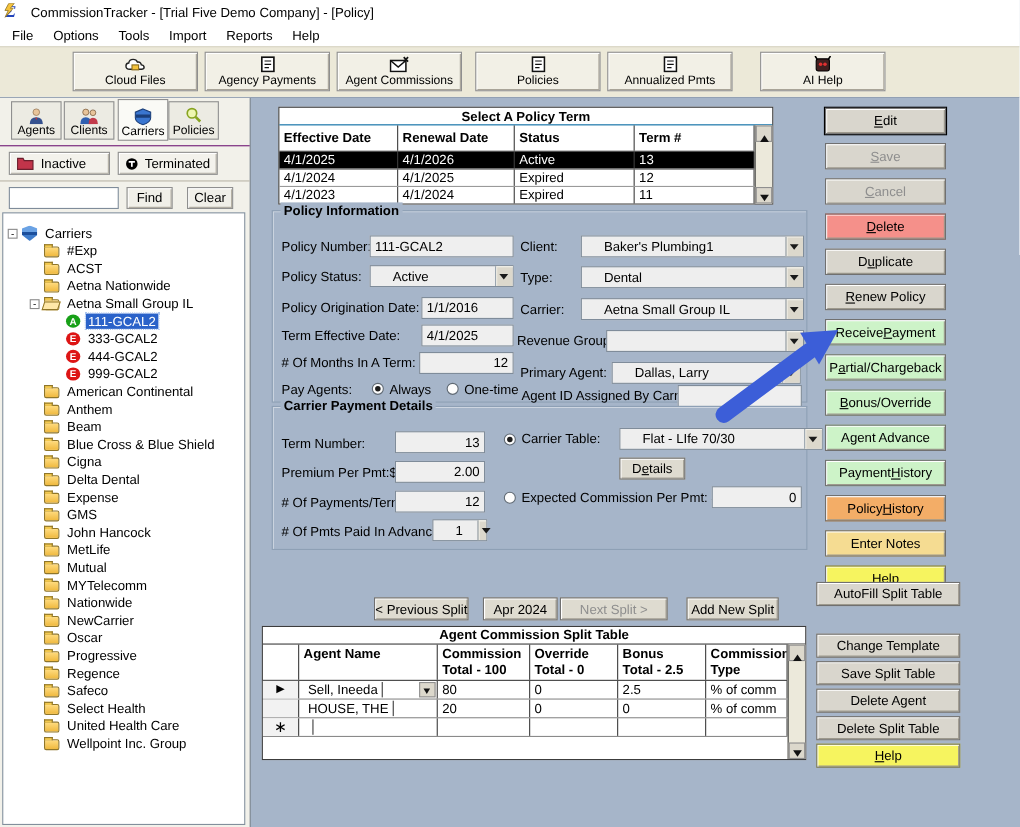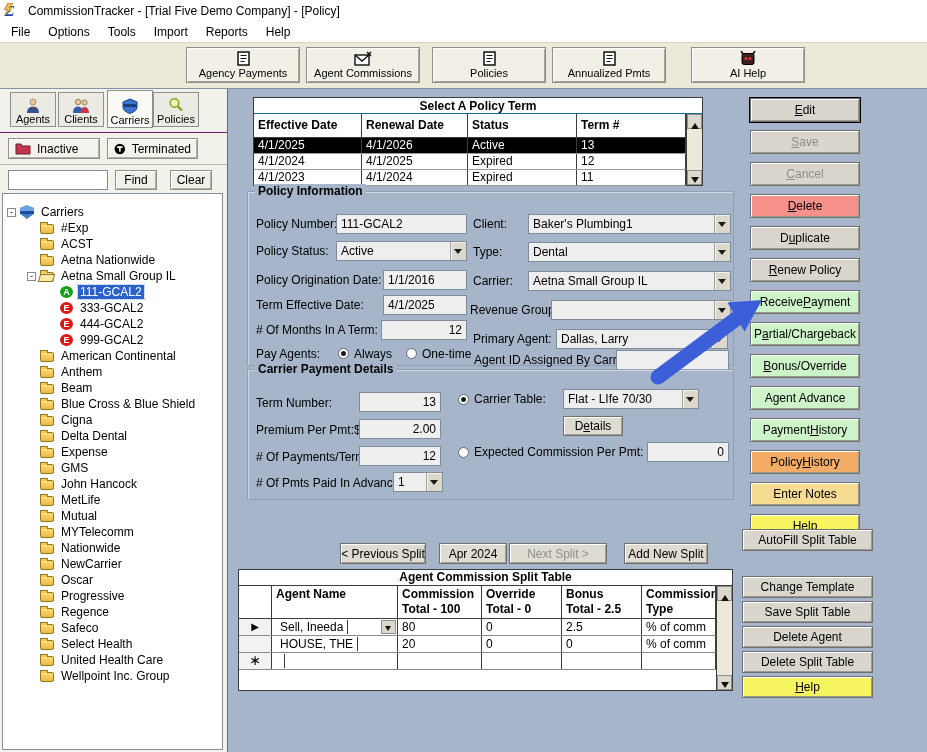"Cloud Files" div.tb-btn { html: none -> <div> <svg> <path></path> <rect></rect> </svg> <span>Cloud Files</span> </div> }
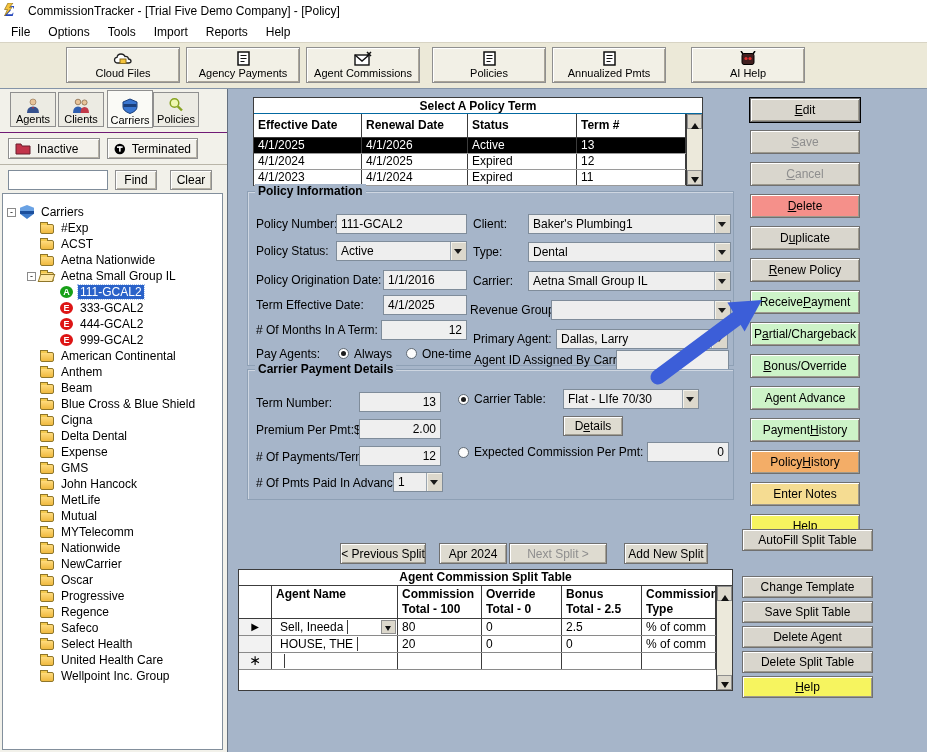"Baker's Plumbing1" .combo .val { padding: 2px 4px -> 2px 20px }
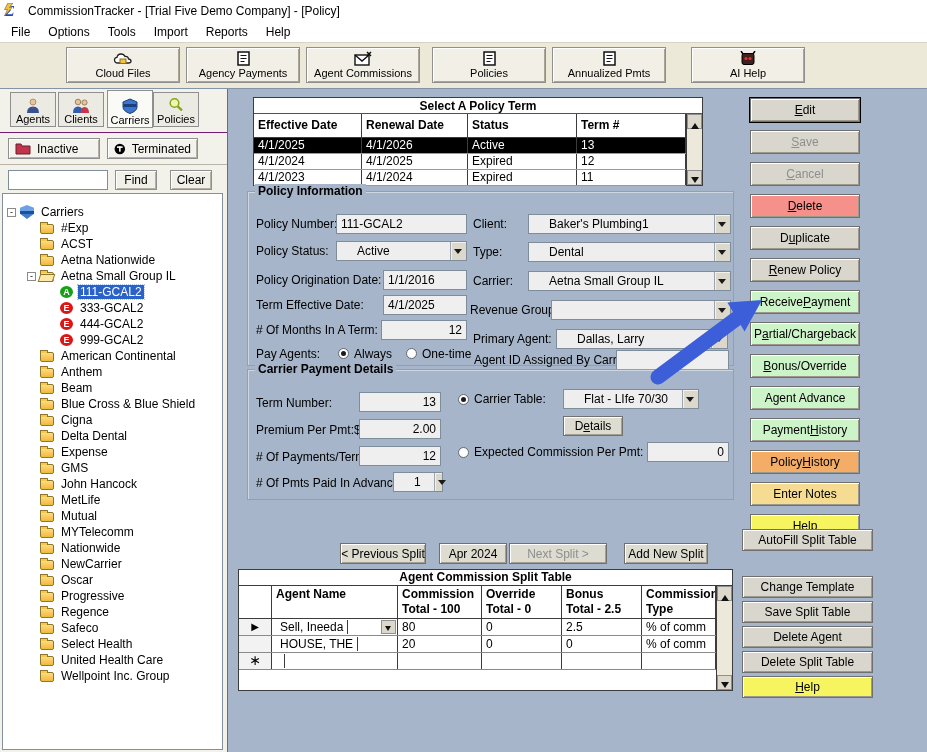"Flat - LIfe 70/30" span.combo { width: 136px -> 185px }
